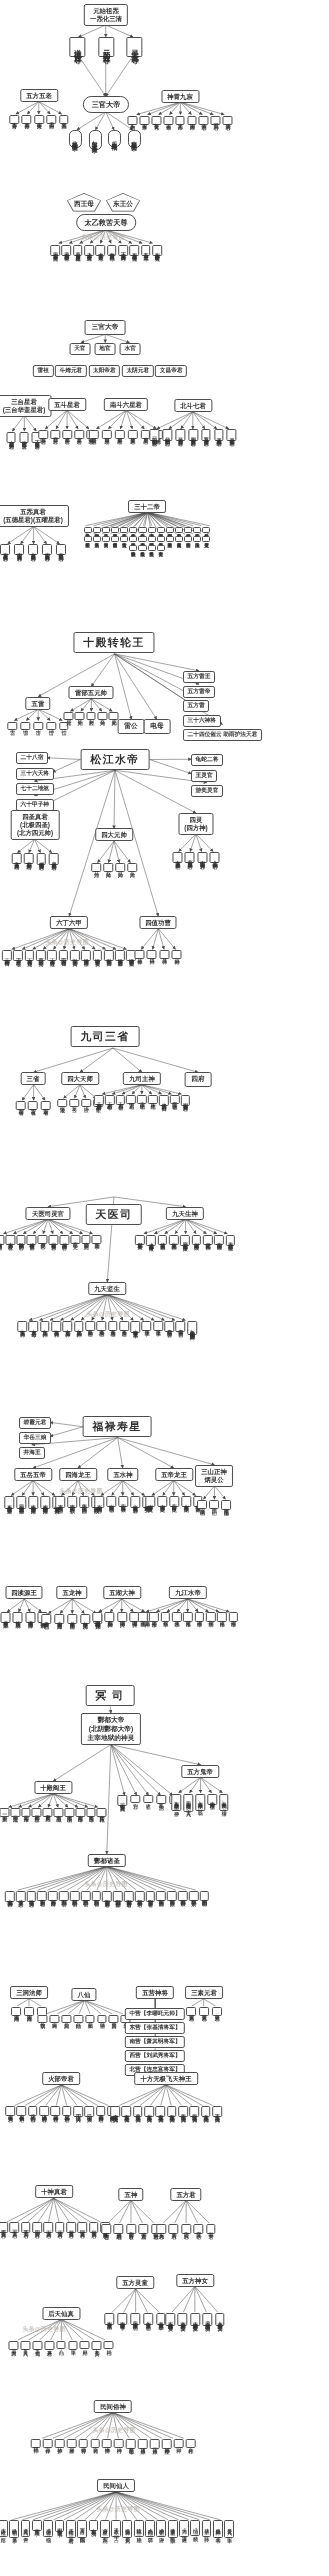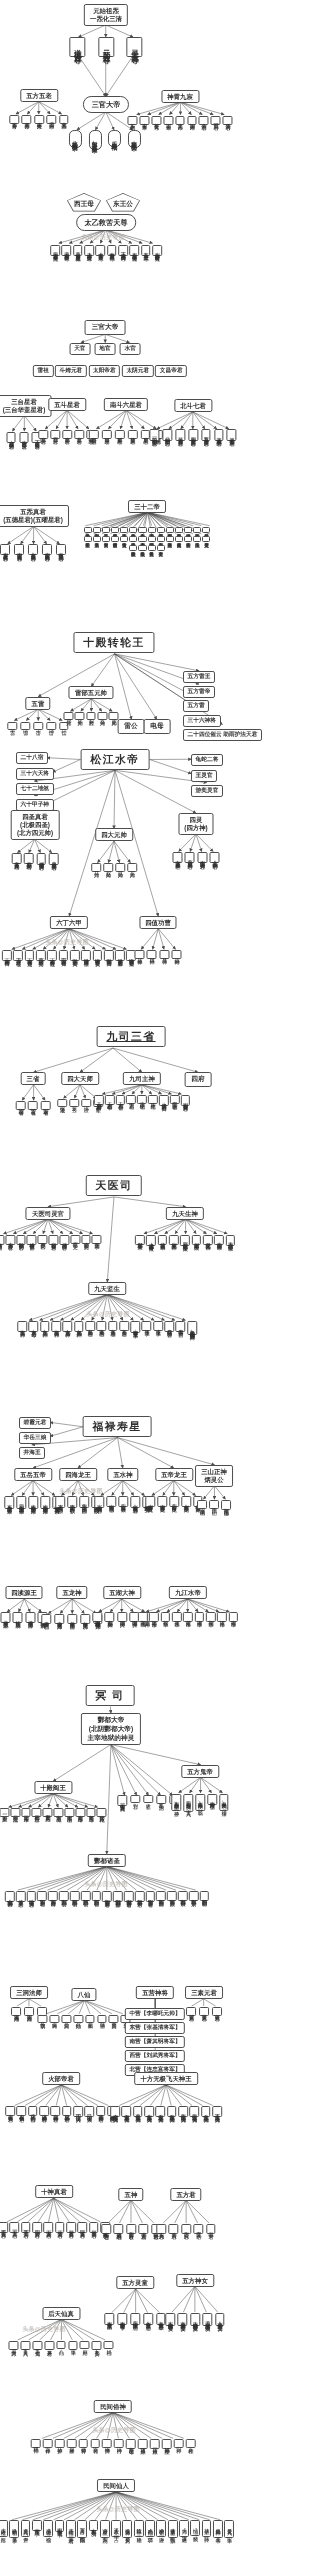"九司三省" div.cluster { left: 131px -> 105px; text-decoration: underline -> none }
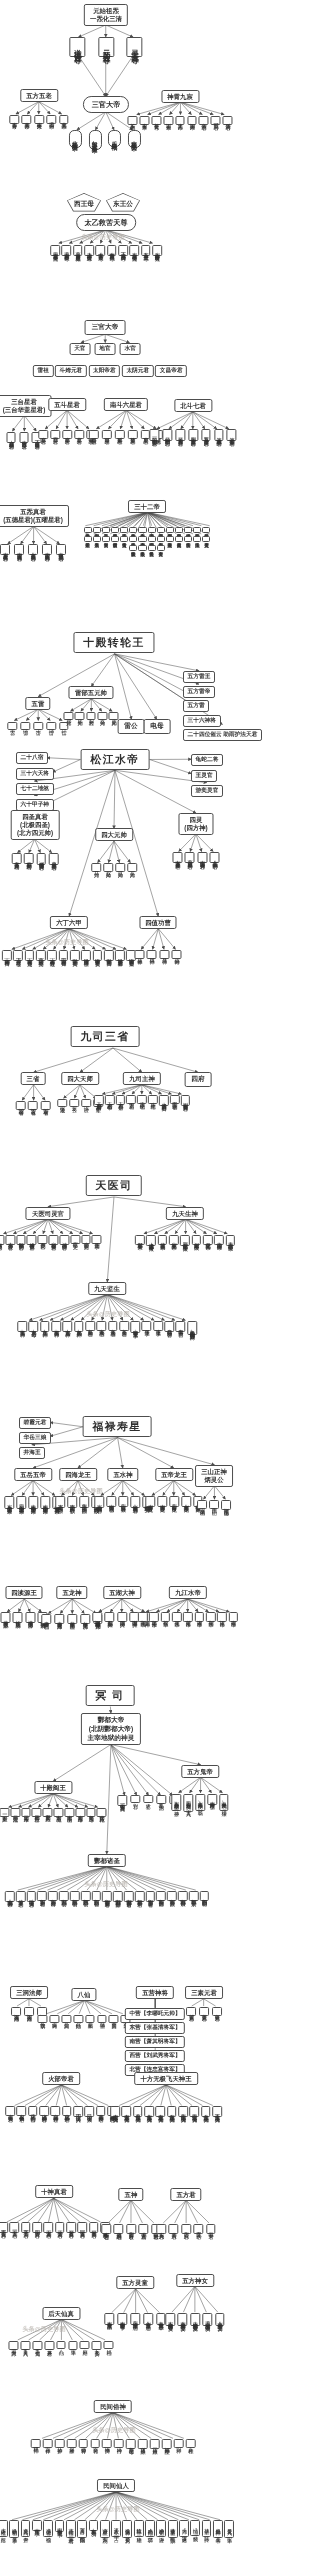"天医司" div.cluster { top: 1175px -> 1204px }
